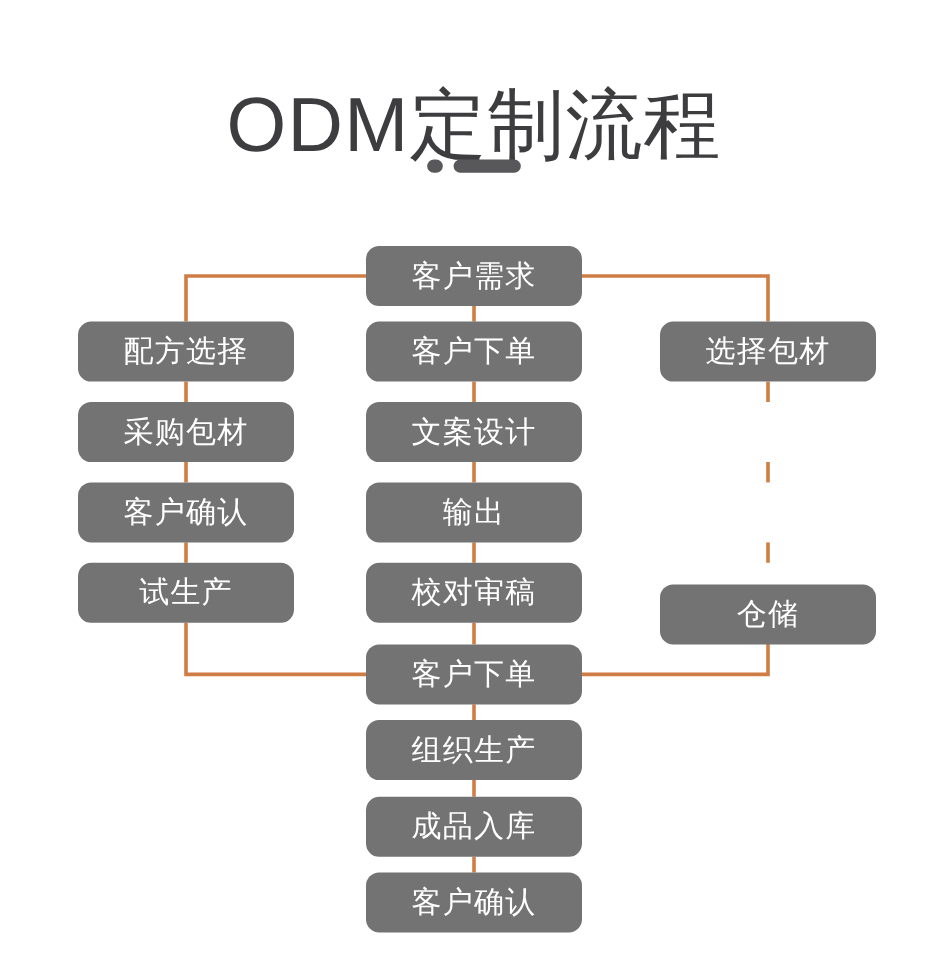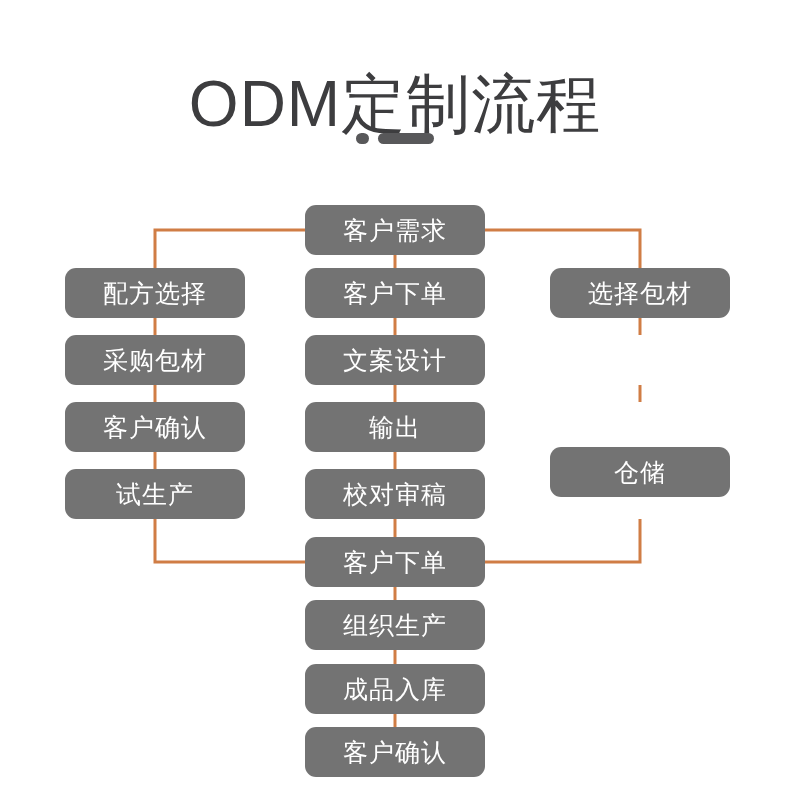"仓储" div.node { top: 447px -> 487px }
